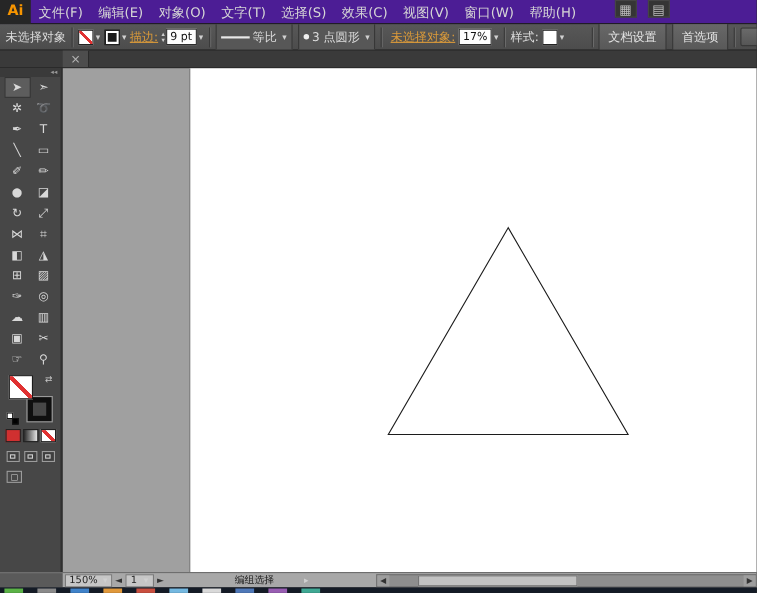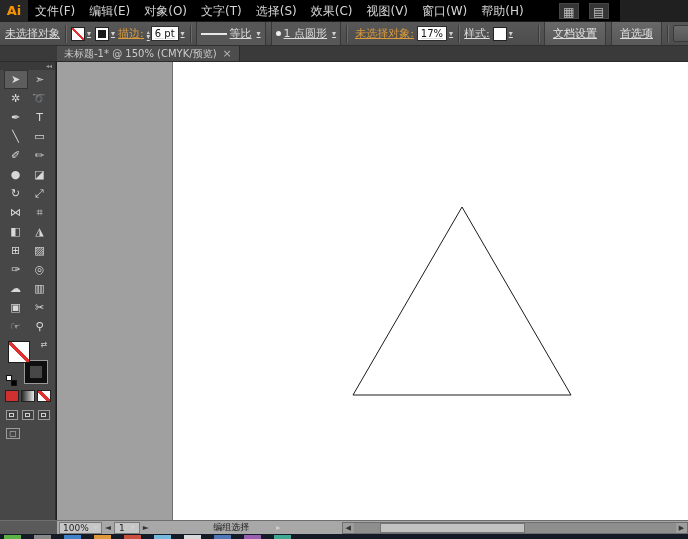"Ai" #menu-bar { align-items: center -> none; background: #000000 -> #4c1d95; width: 620px -> 688px }
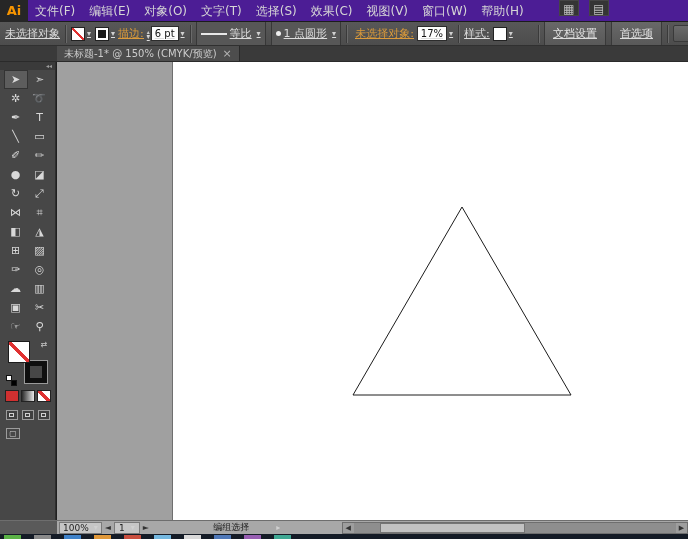"未选择对象" #control-bar { text-decoration: underline -> none }
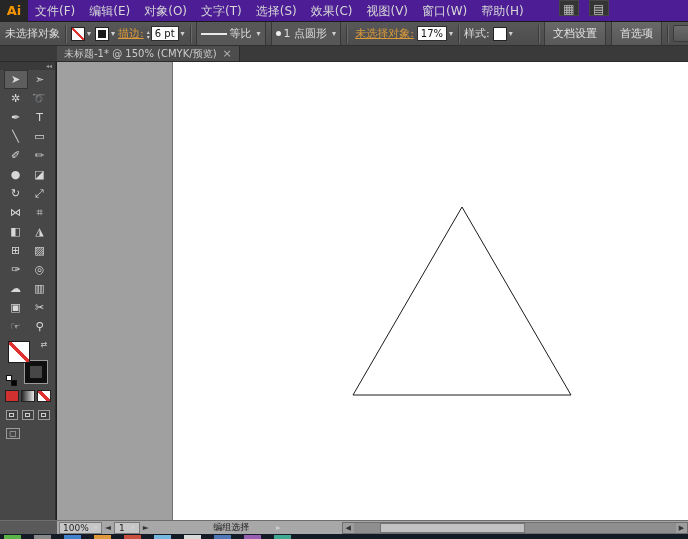"6 pt" div.wbox { text: 6 -> 9 }
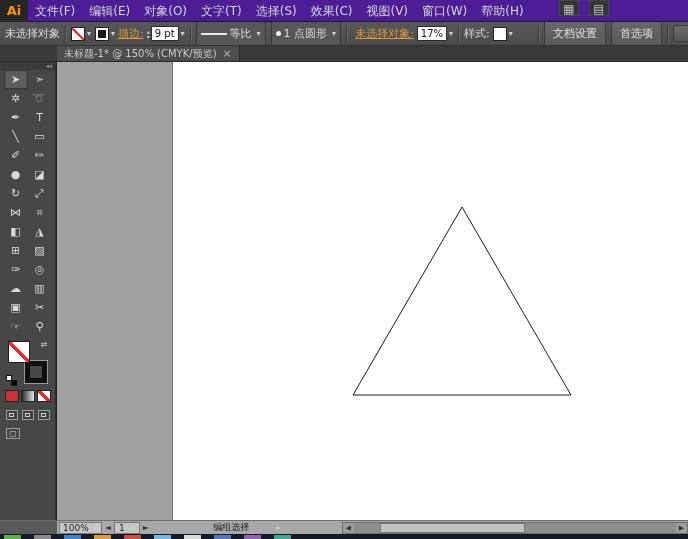"1 点圆形" span { text: 1 -> 3 }
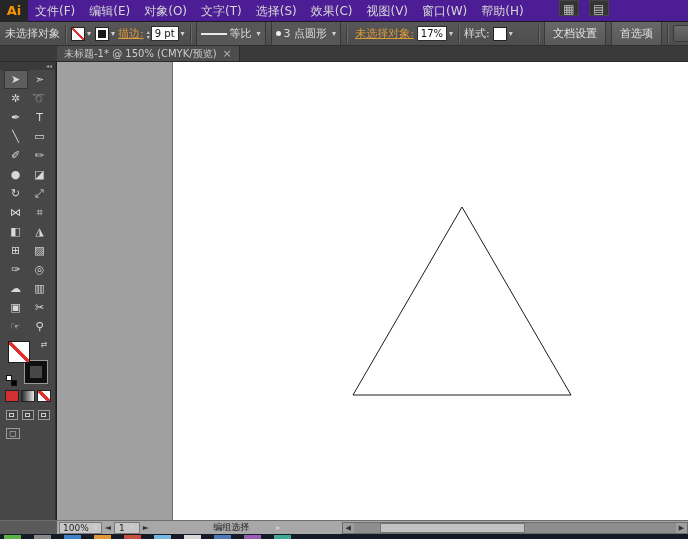"未标题-1* @ 150% (CMYK/预览)" span { html: <span>未标题-1* @ 150% (CMYK/预览)</span> -> none }
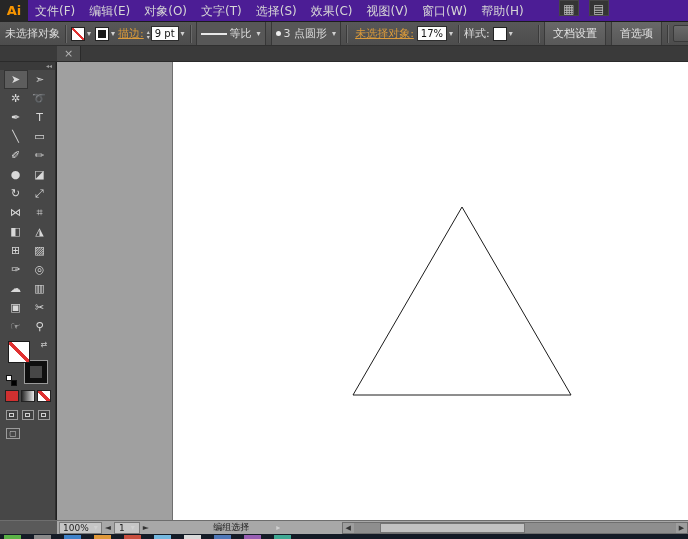"100%" span { text: 100% -> 150% }
